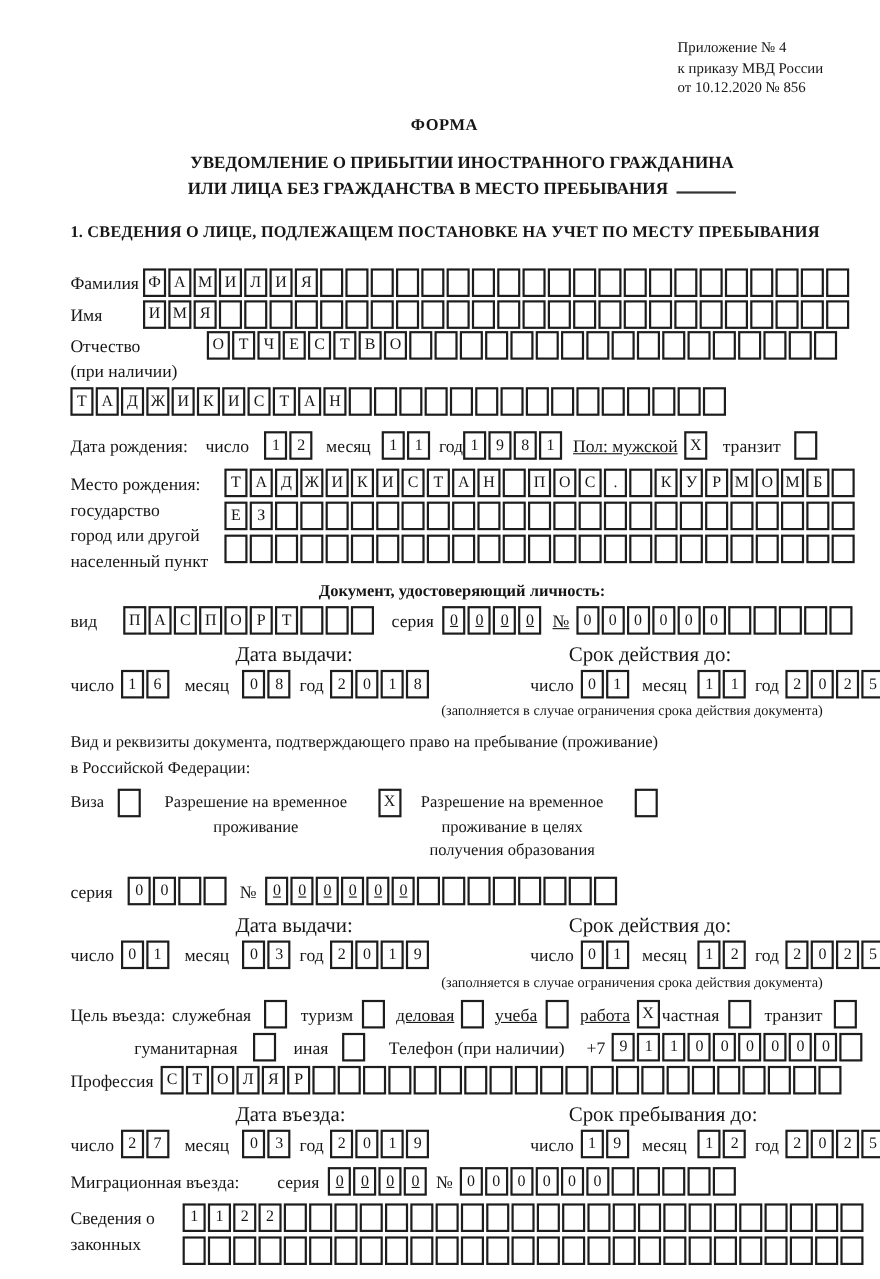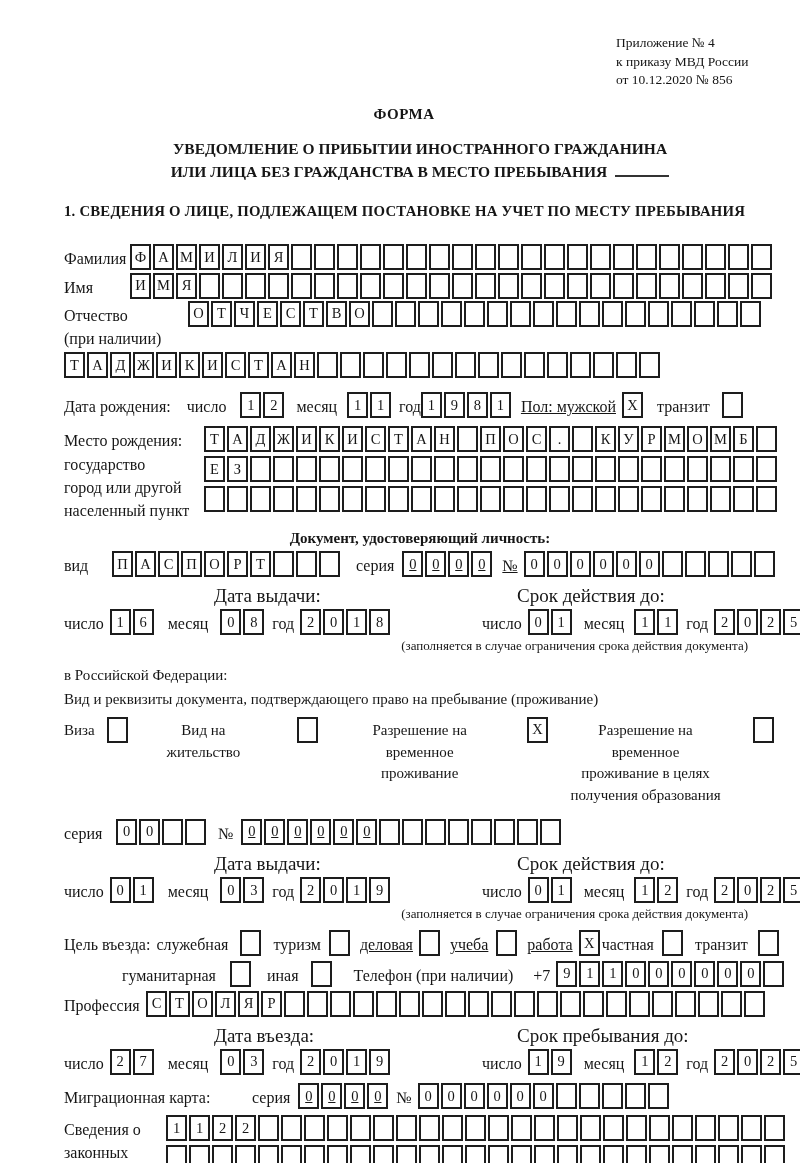"в Российской Федерации:" div { order: before "Вид и реквизиты документа," -> after "Вид и реквизиты документа," }
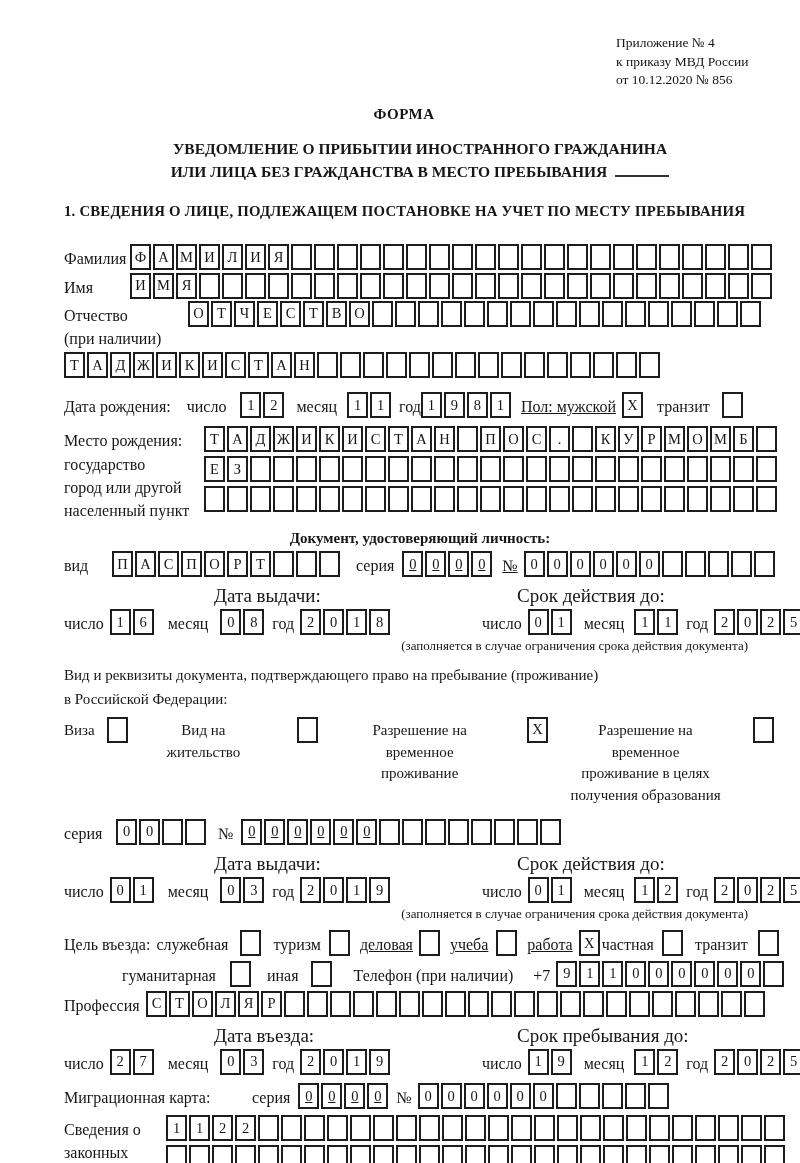"Вид на жительство" div.pitem { html: <div> <div>Вид на жительство</div> <div> <span></span> </div> </div> -> none }
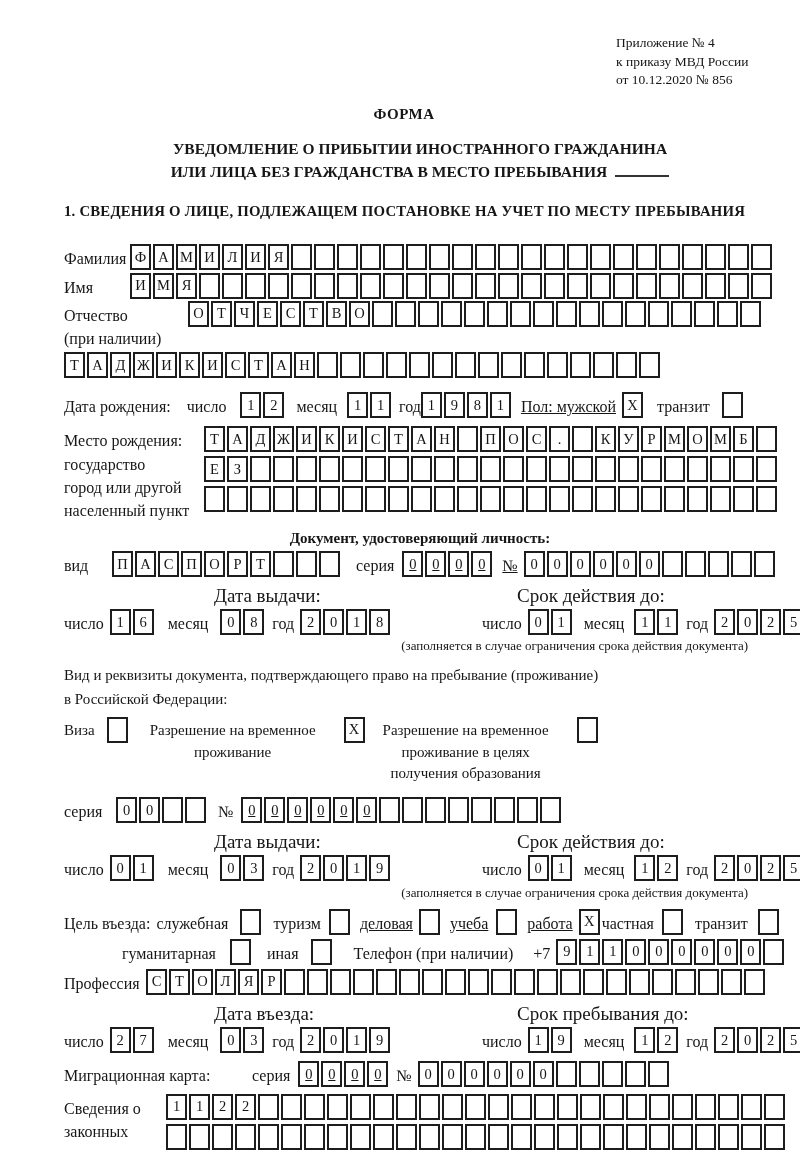"Миграционная карта:" div.flabel { text: карта -> въезда }
